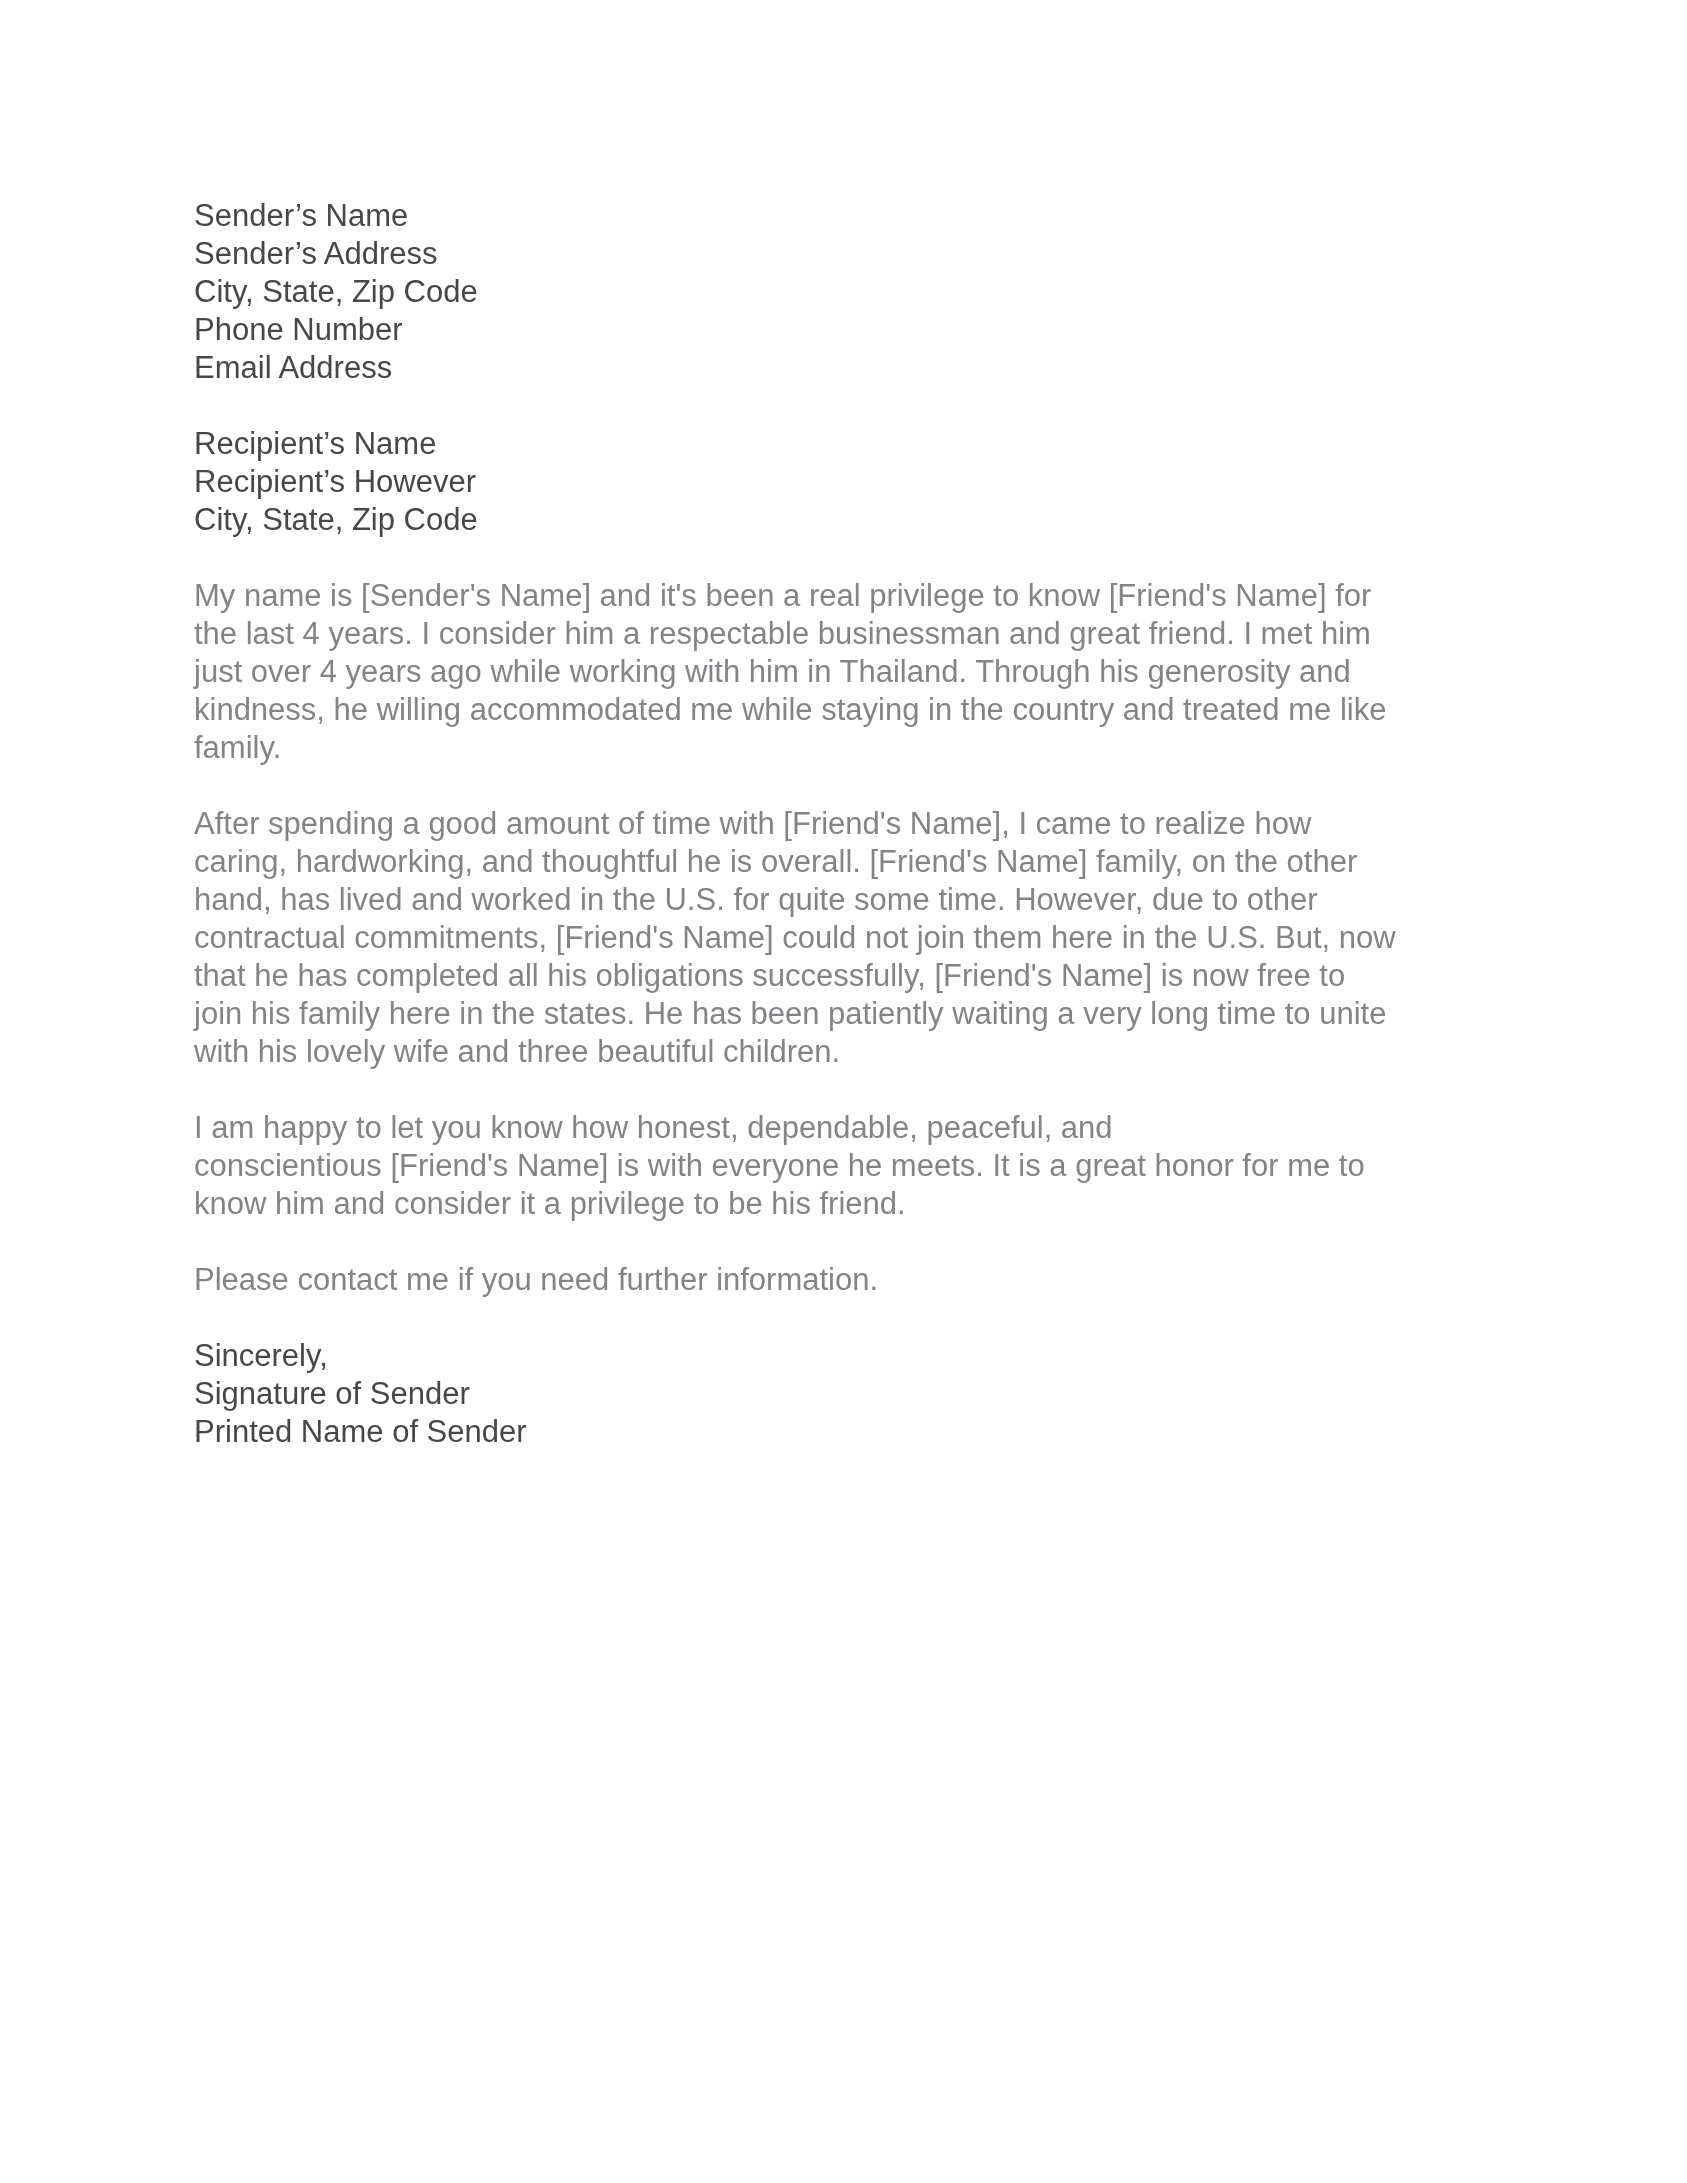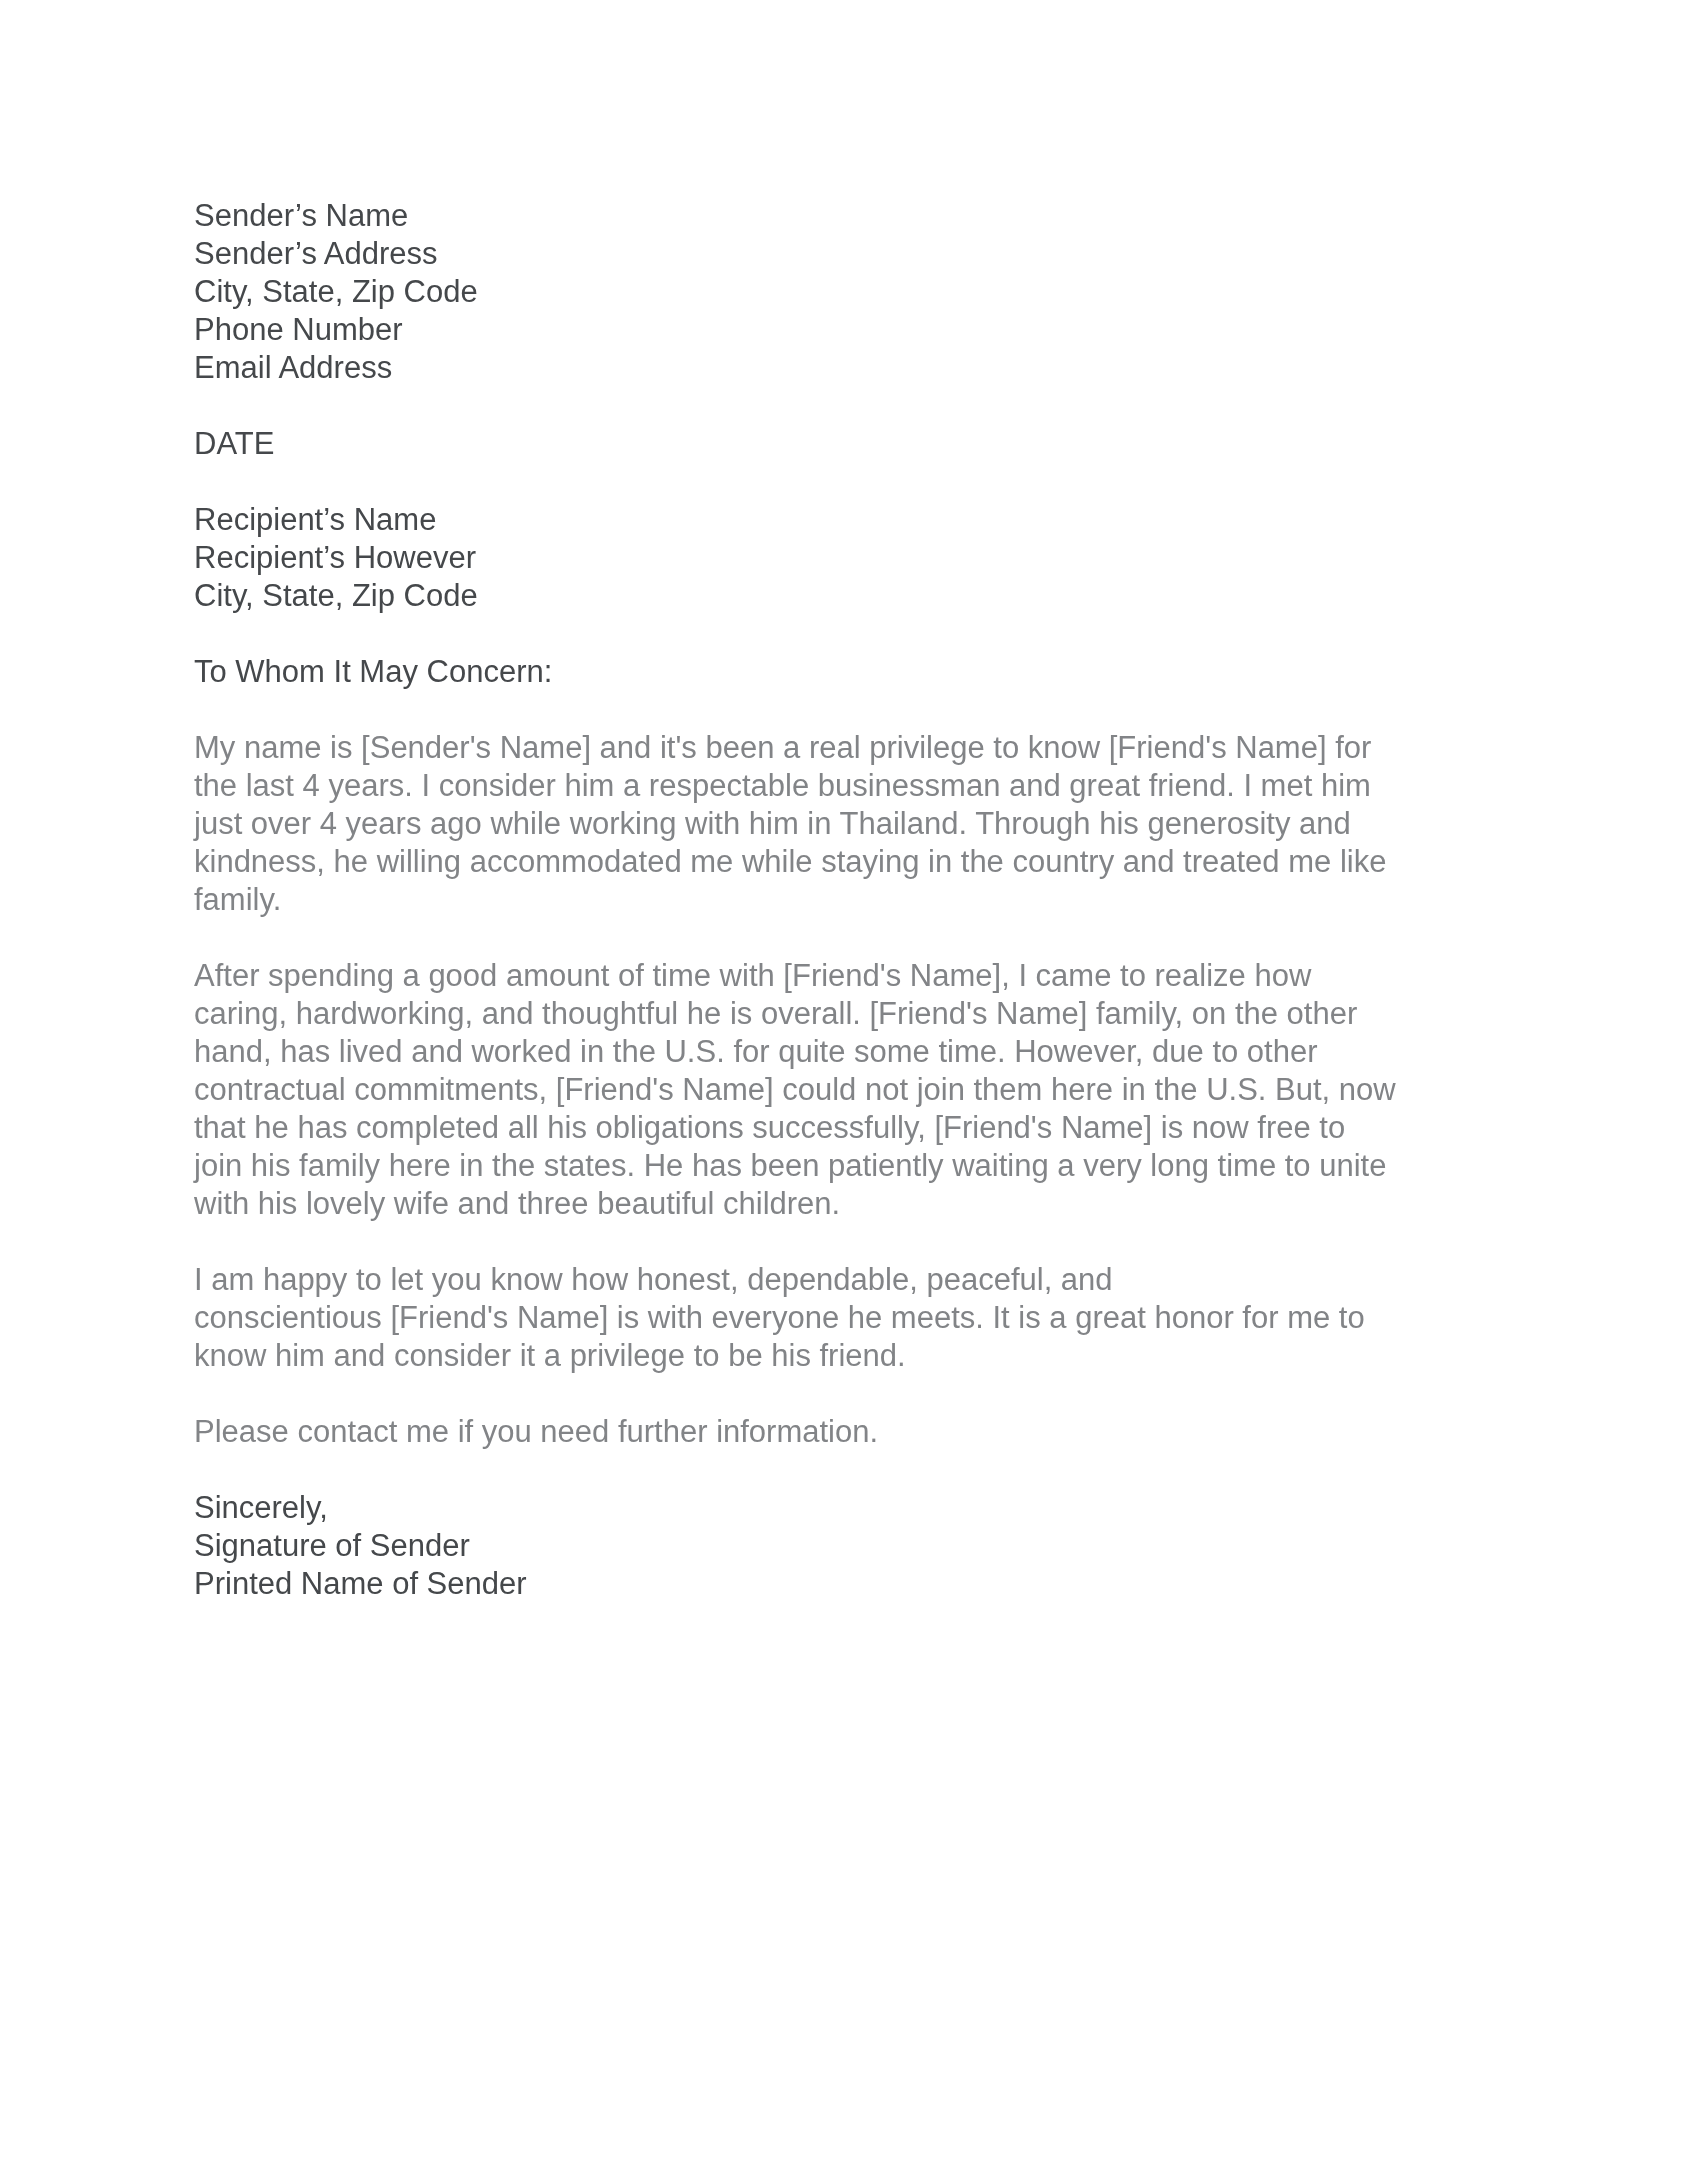"DATE" div.block { html: <div>DATE</div> -> none }
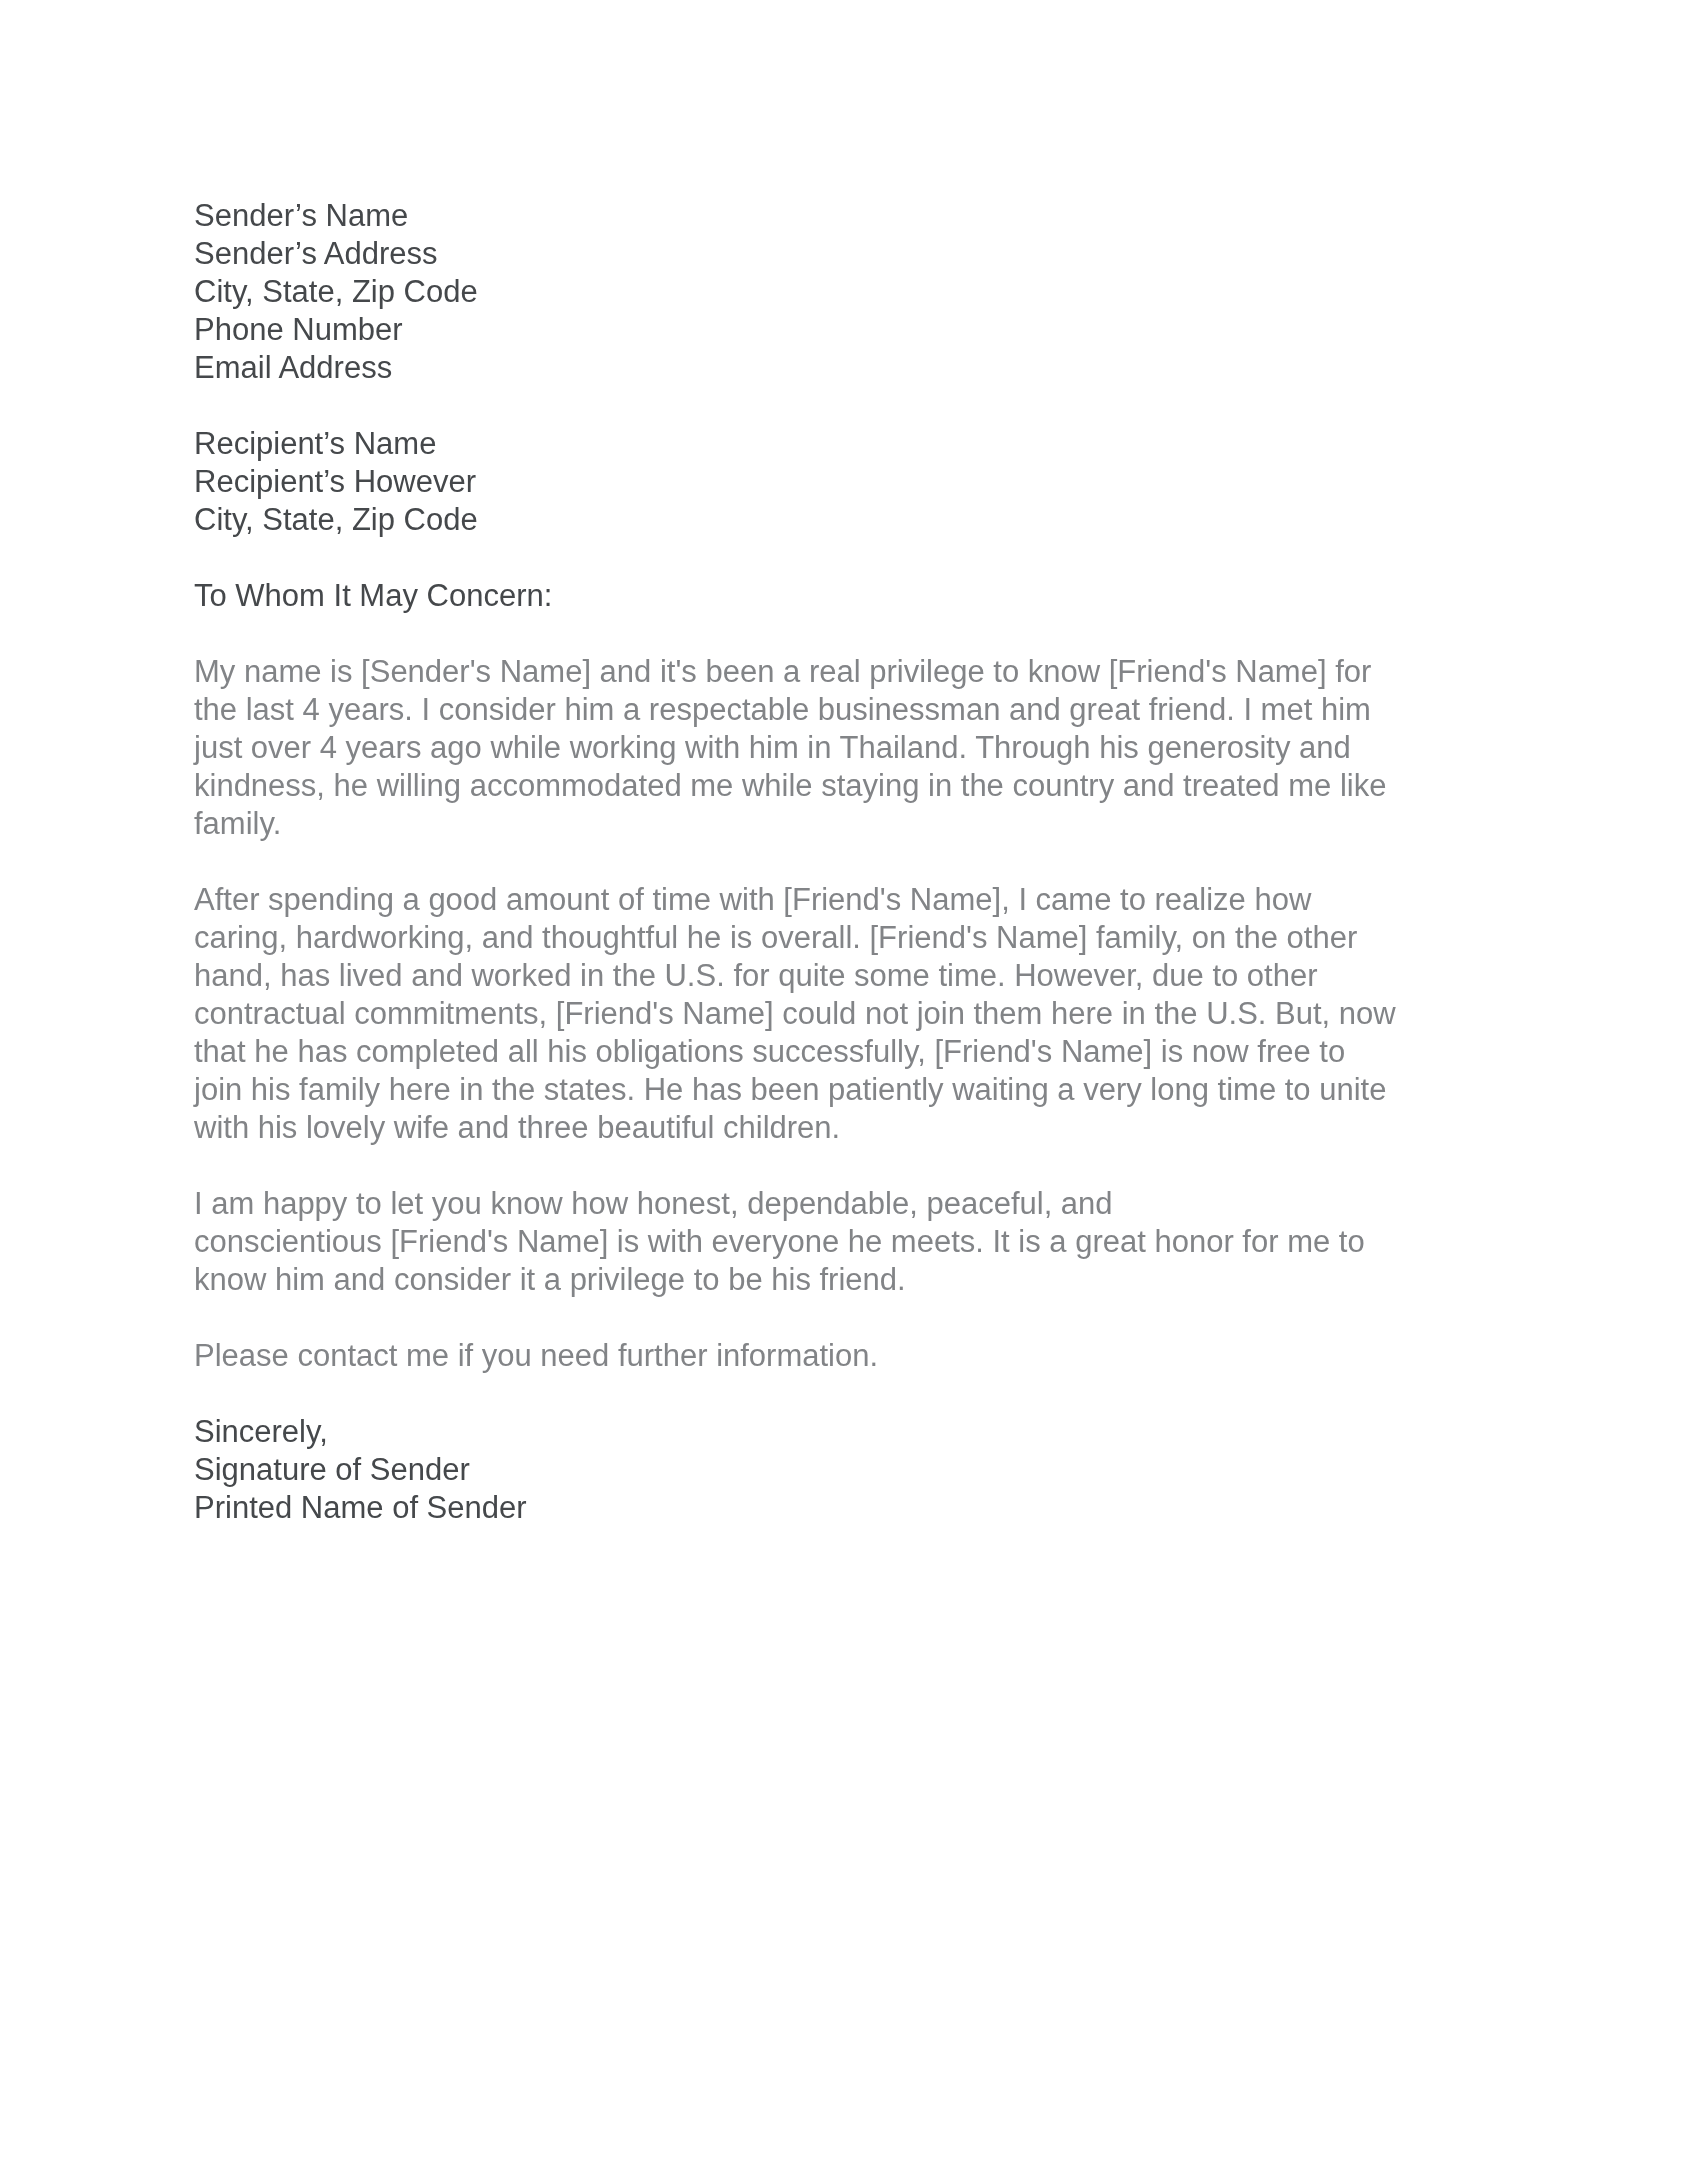"To Whom It May Concern:" div.block { html: <div>To Whom It May Concern:</div> -> none }
